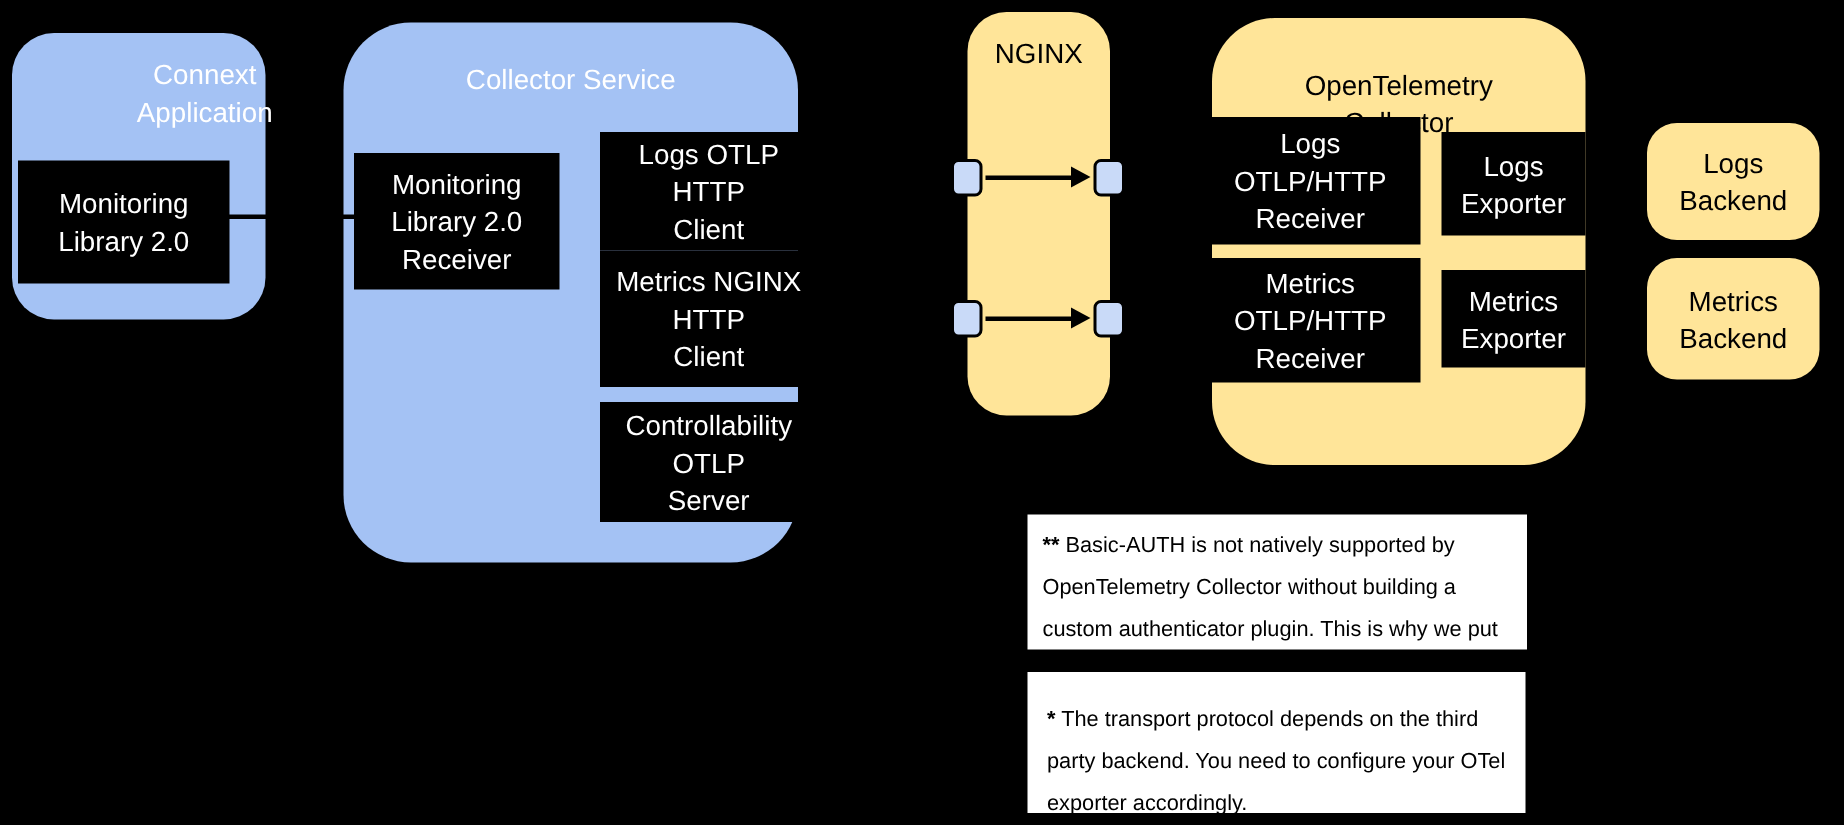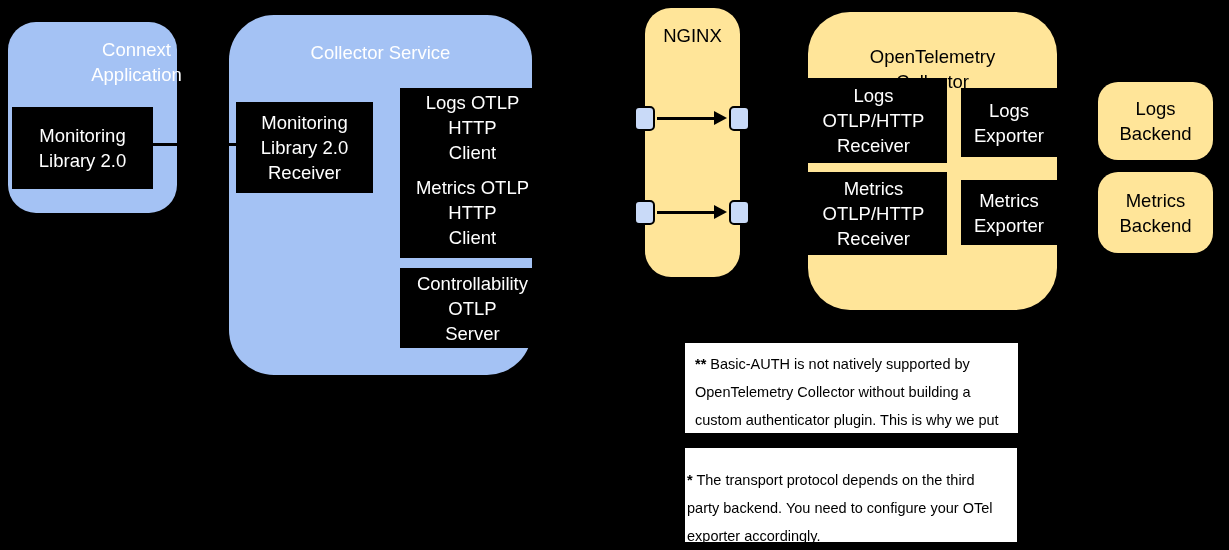"Metrics OTLP" div.bbox { text: OTLP -> NGINX }
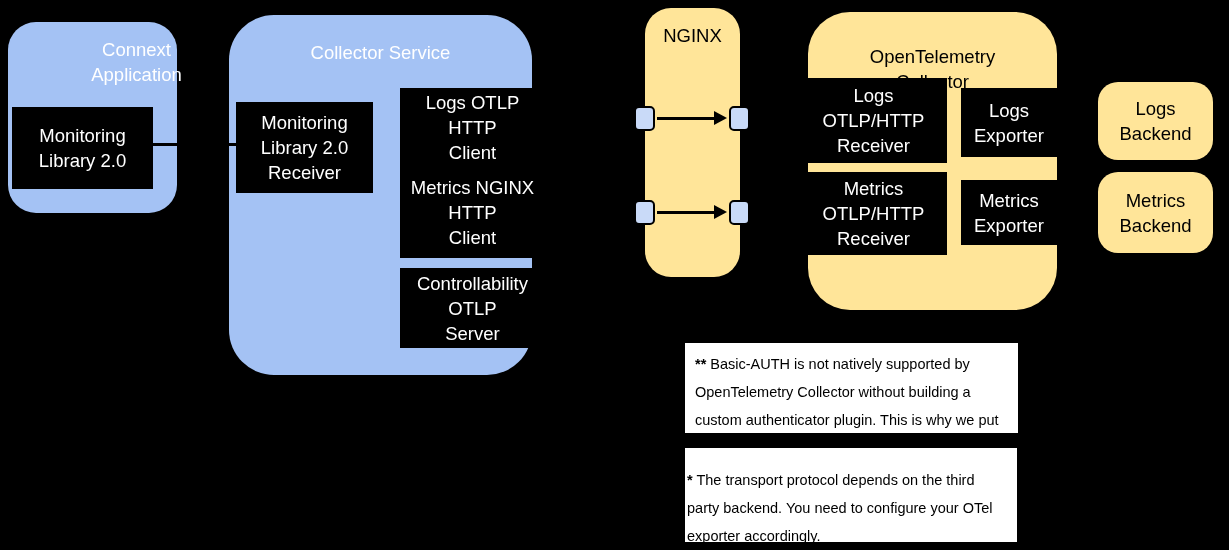"* The transport protocol depends" div.note { padding: 18px 10px 15px 2px -> 18px 10px 15px 13px }
